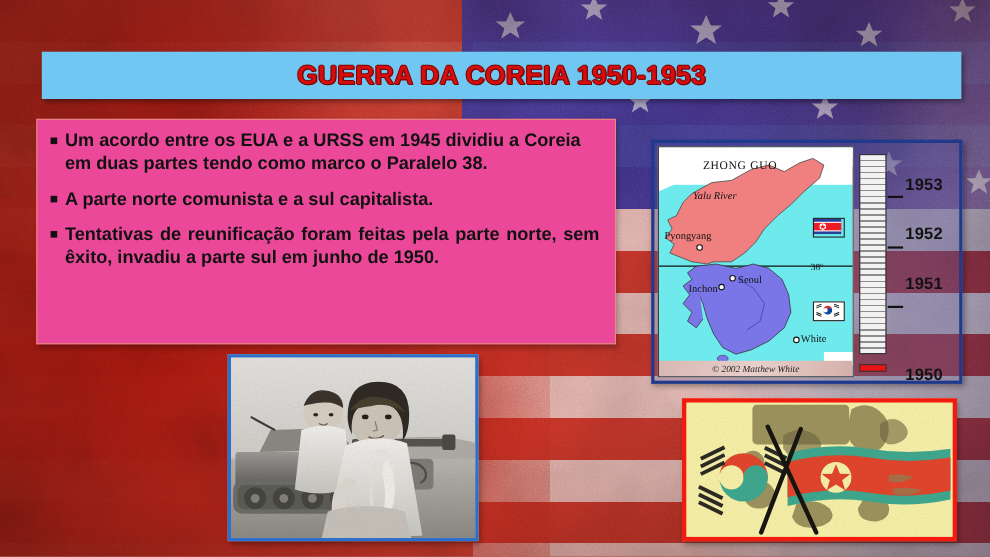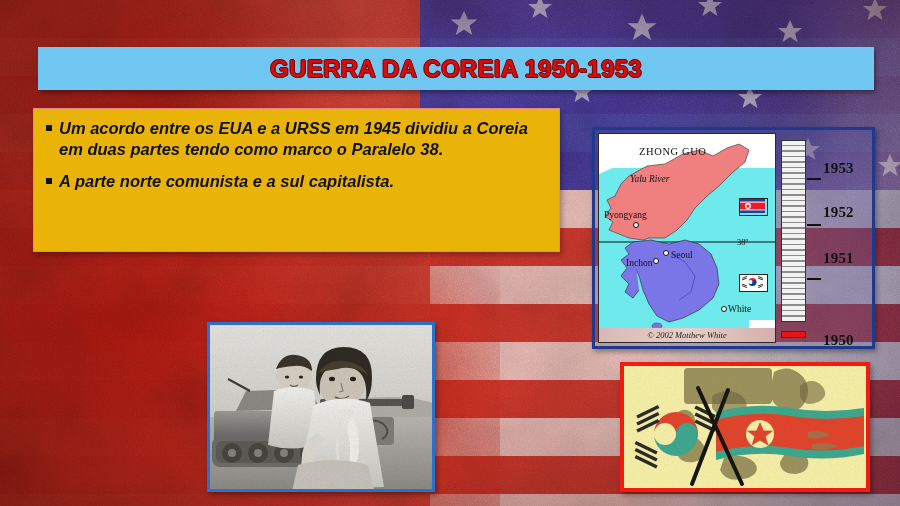"Um acordo entre os EUA" .textbox { background: #eab308 -> #ec4899; font-style: italic -> none; height: 144px -> 205px }
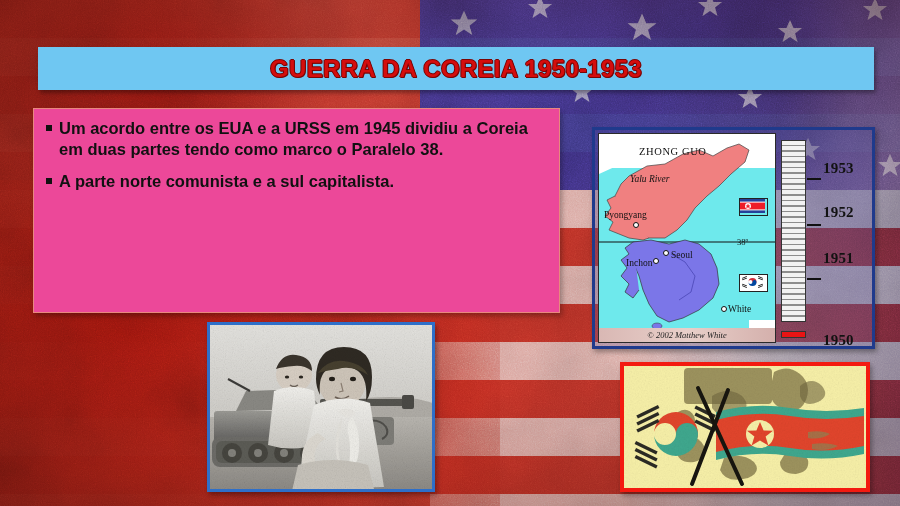"1953" .tl-year { font-family: Liberation Serif, serif -> Liberation Sans, sans-serif }
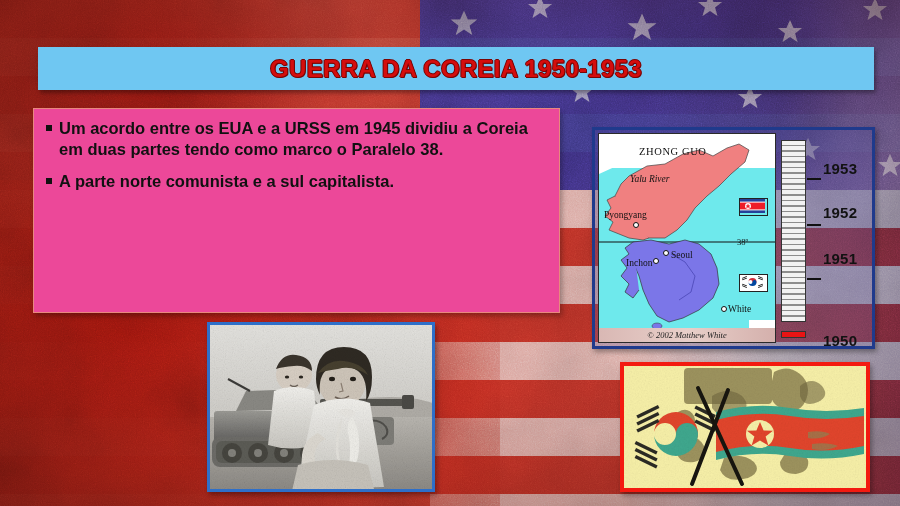"Tentativas de reunificação foram feitas" div.bullet { html: none -> <div> <span></span> <span>Tentativas de reunificação foram feitas pela parte norte, sem êxito, invadiu a parte sul em junho de 1950.</span> </div> }
